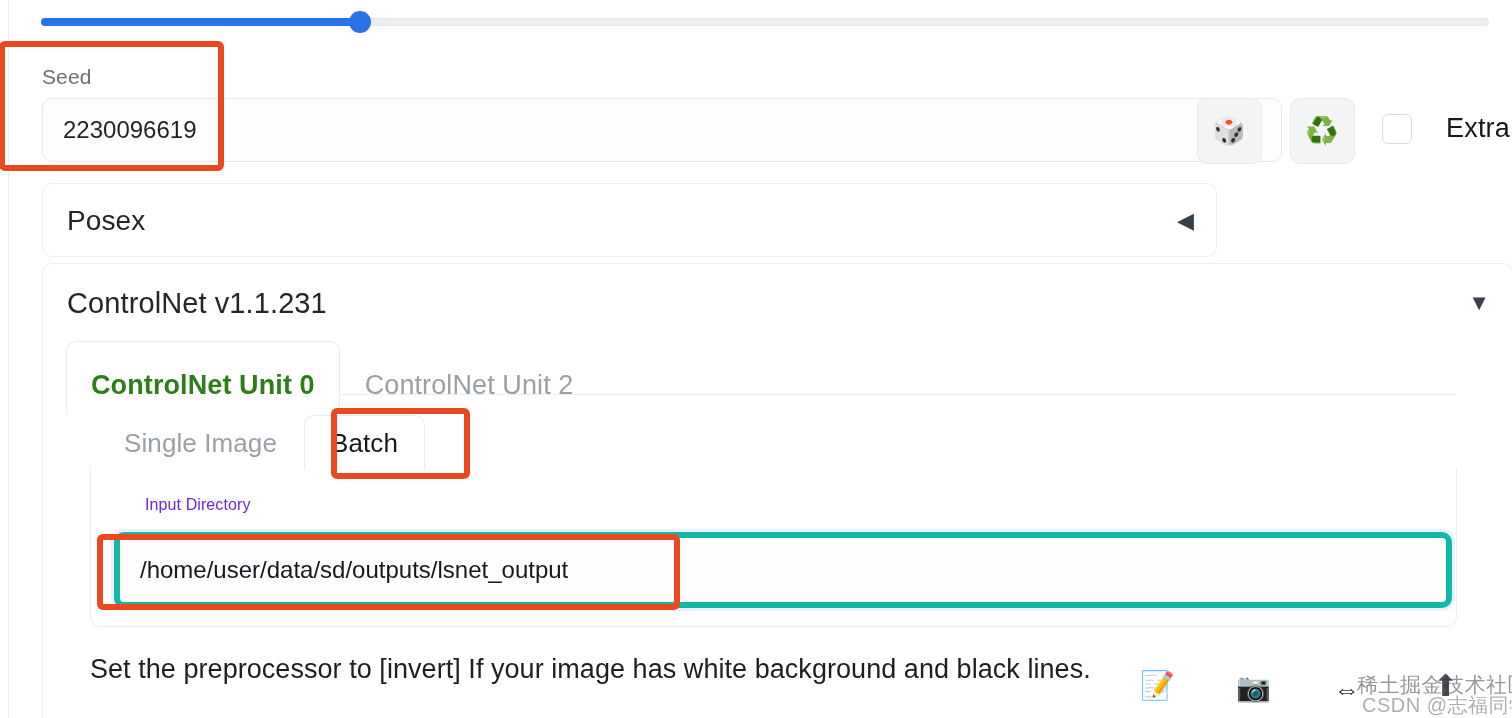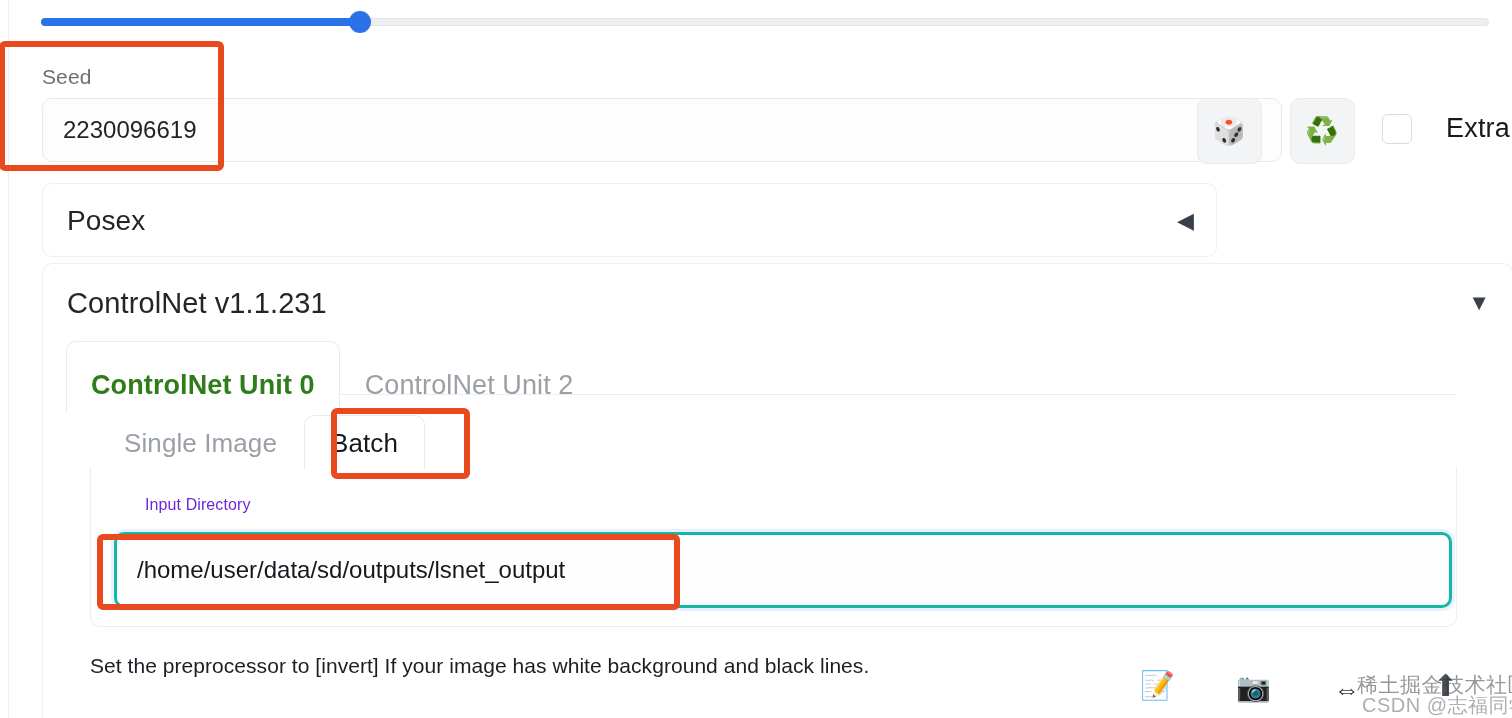"/home/user/data/sd/outputs/lsnet_output" .dir-input { border: 3px solid #14b8a6 -> 6px solid #14b8a6 }
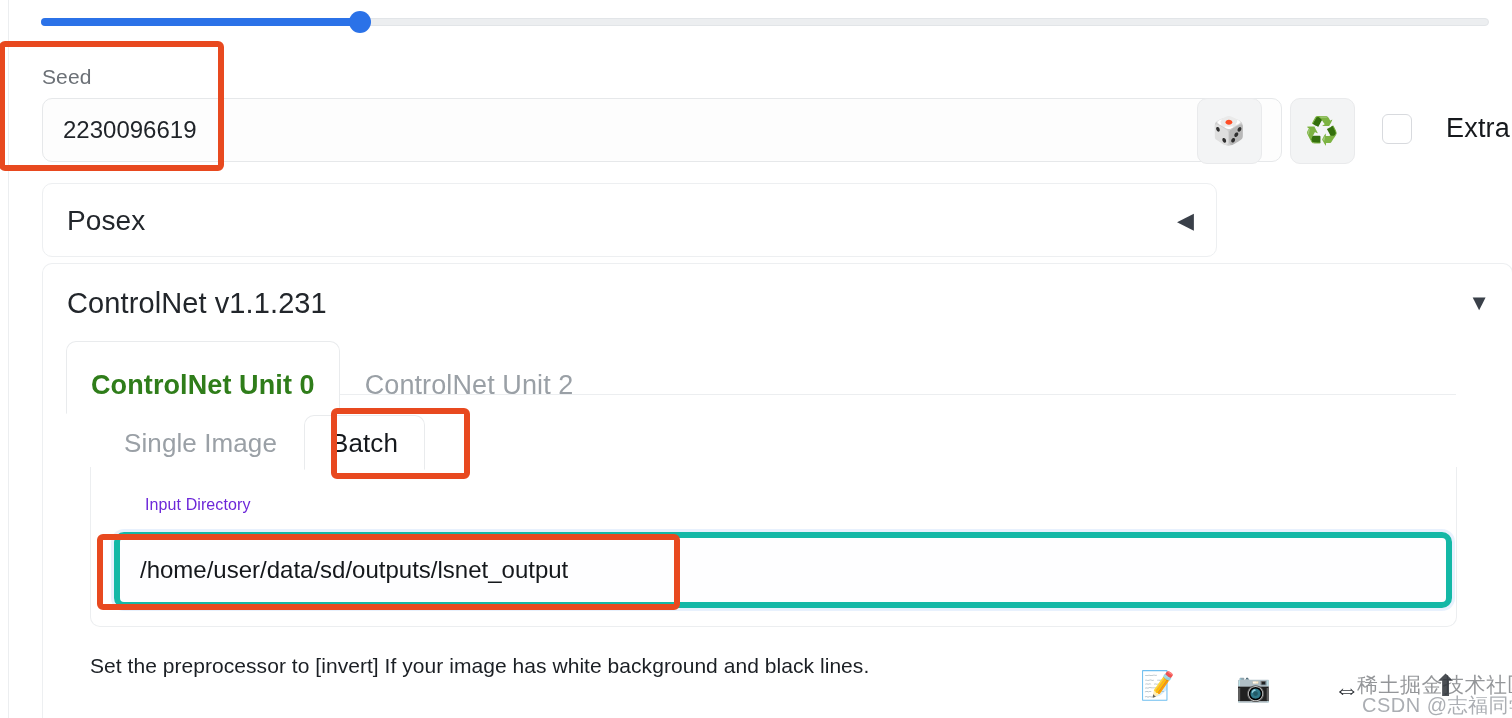"Set the preprocessor to [invert]" .hint-text { font-size: 21px -> 27px }
